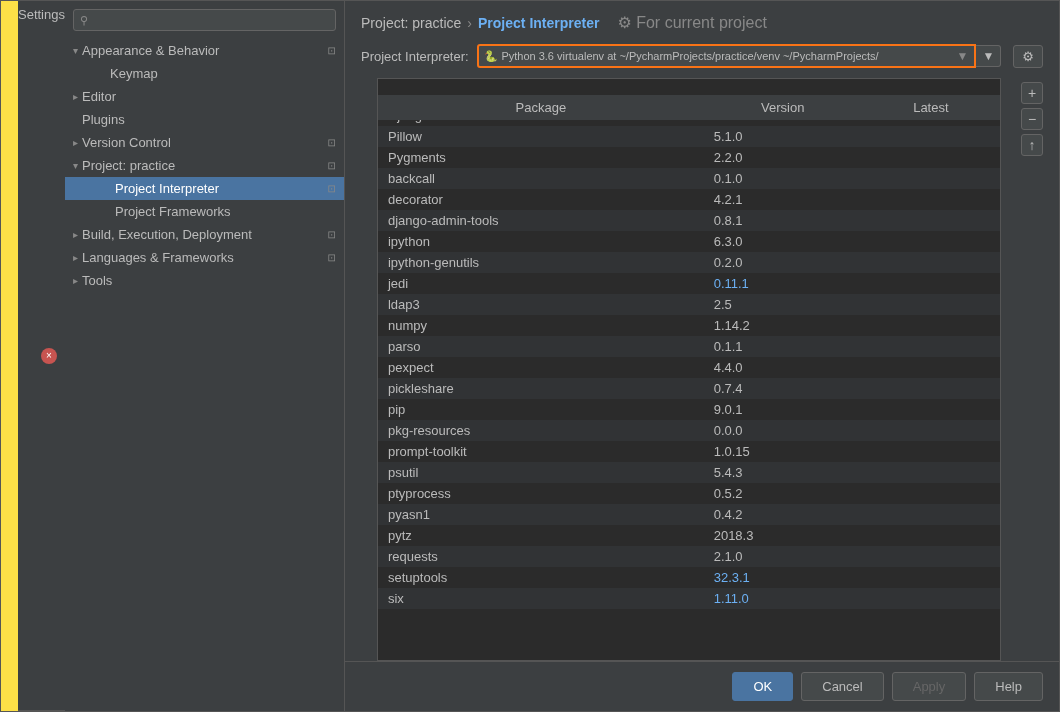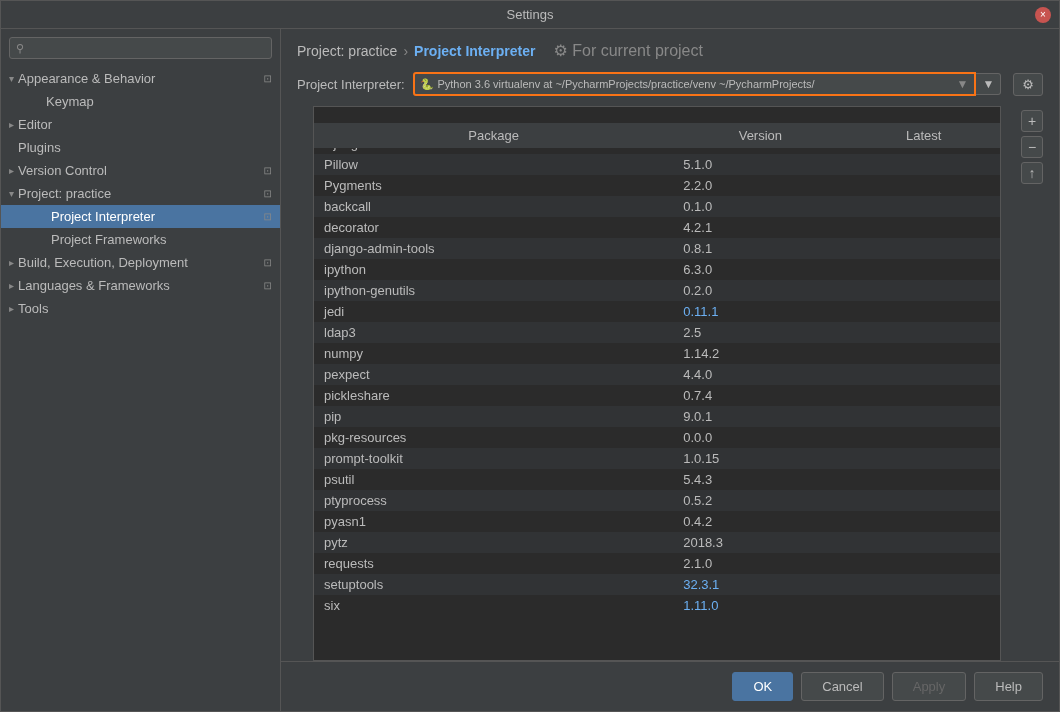"Settings" .dialog { flex-direction: column -> none; padding-left: none -> 17px }
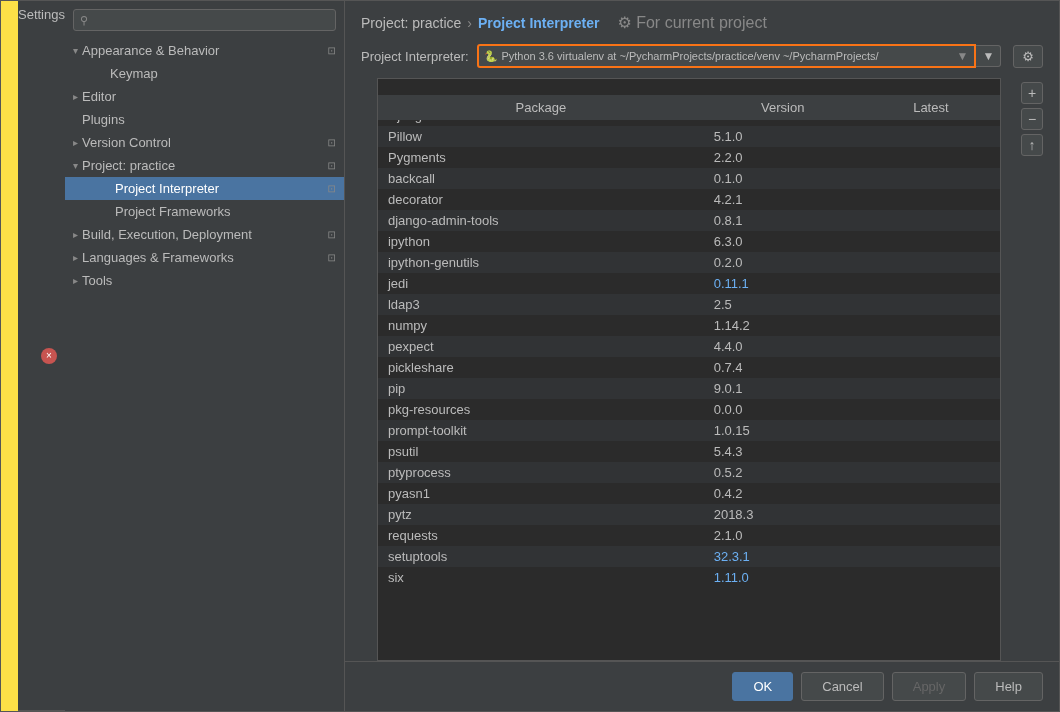"parso" tr { html: none -> <tr> <td>parso</td> <td>0.1.1</td> <td></td> </tr> }
